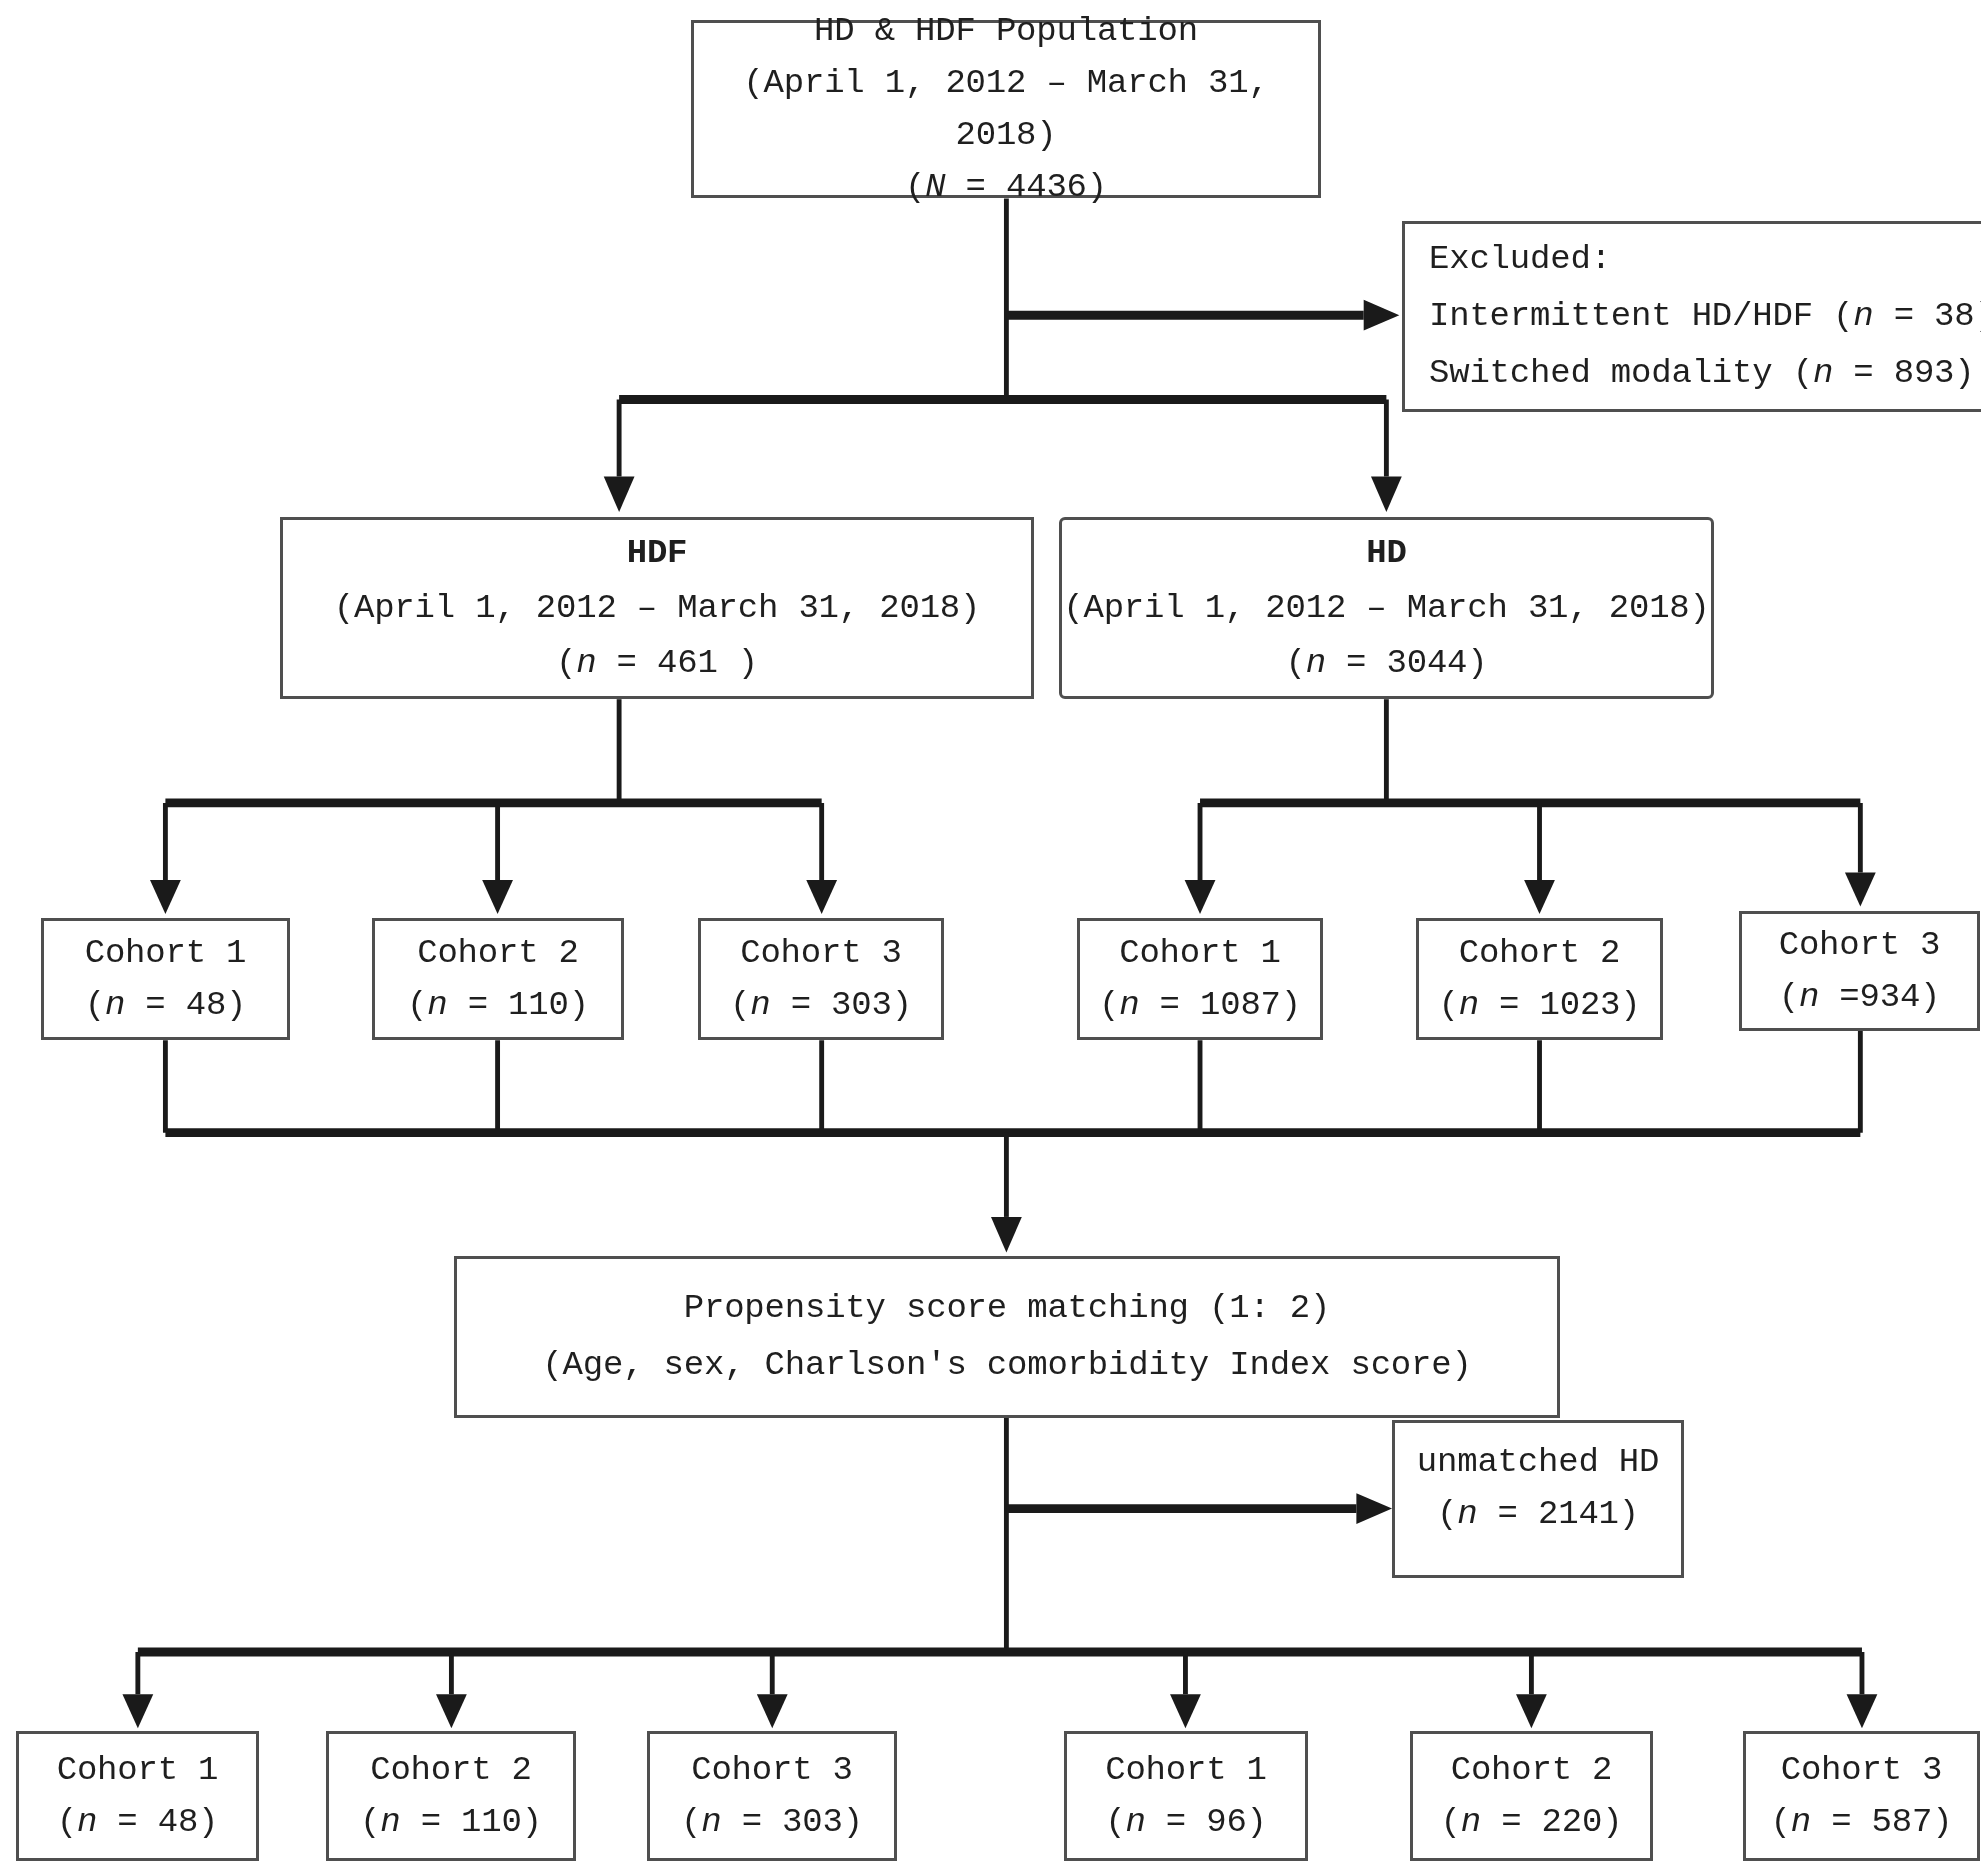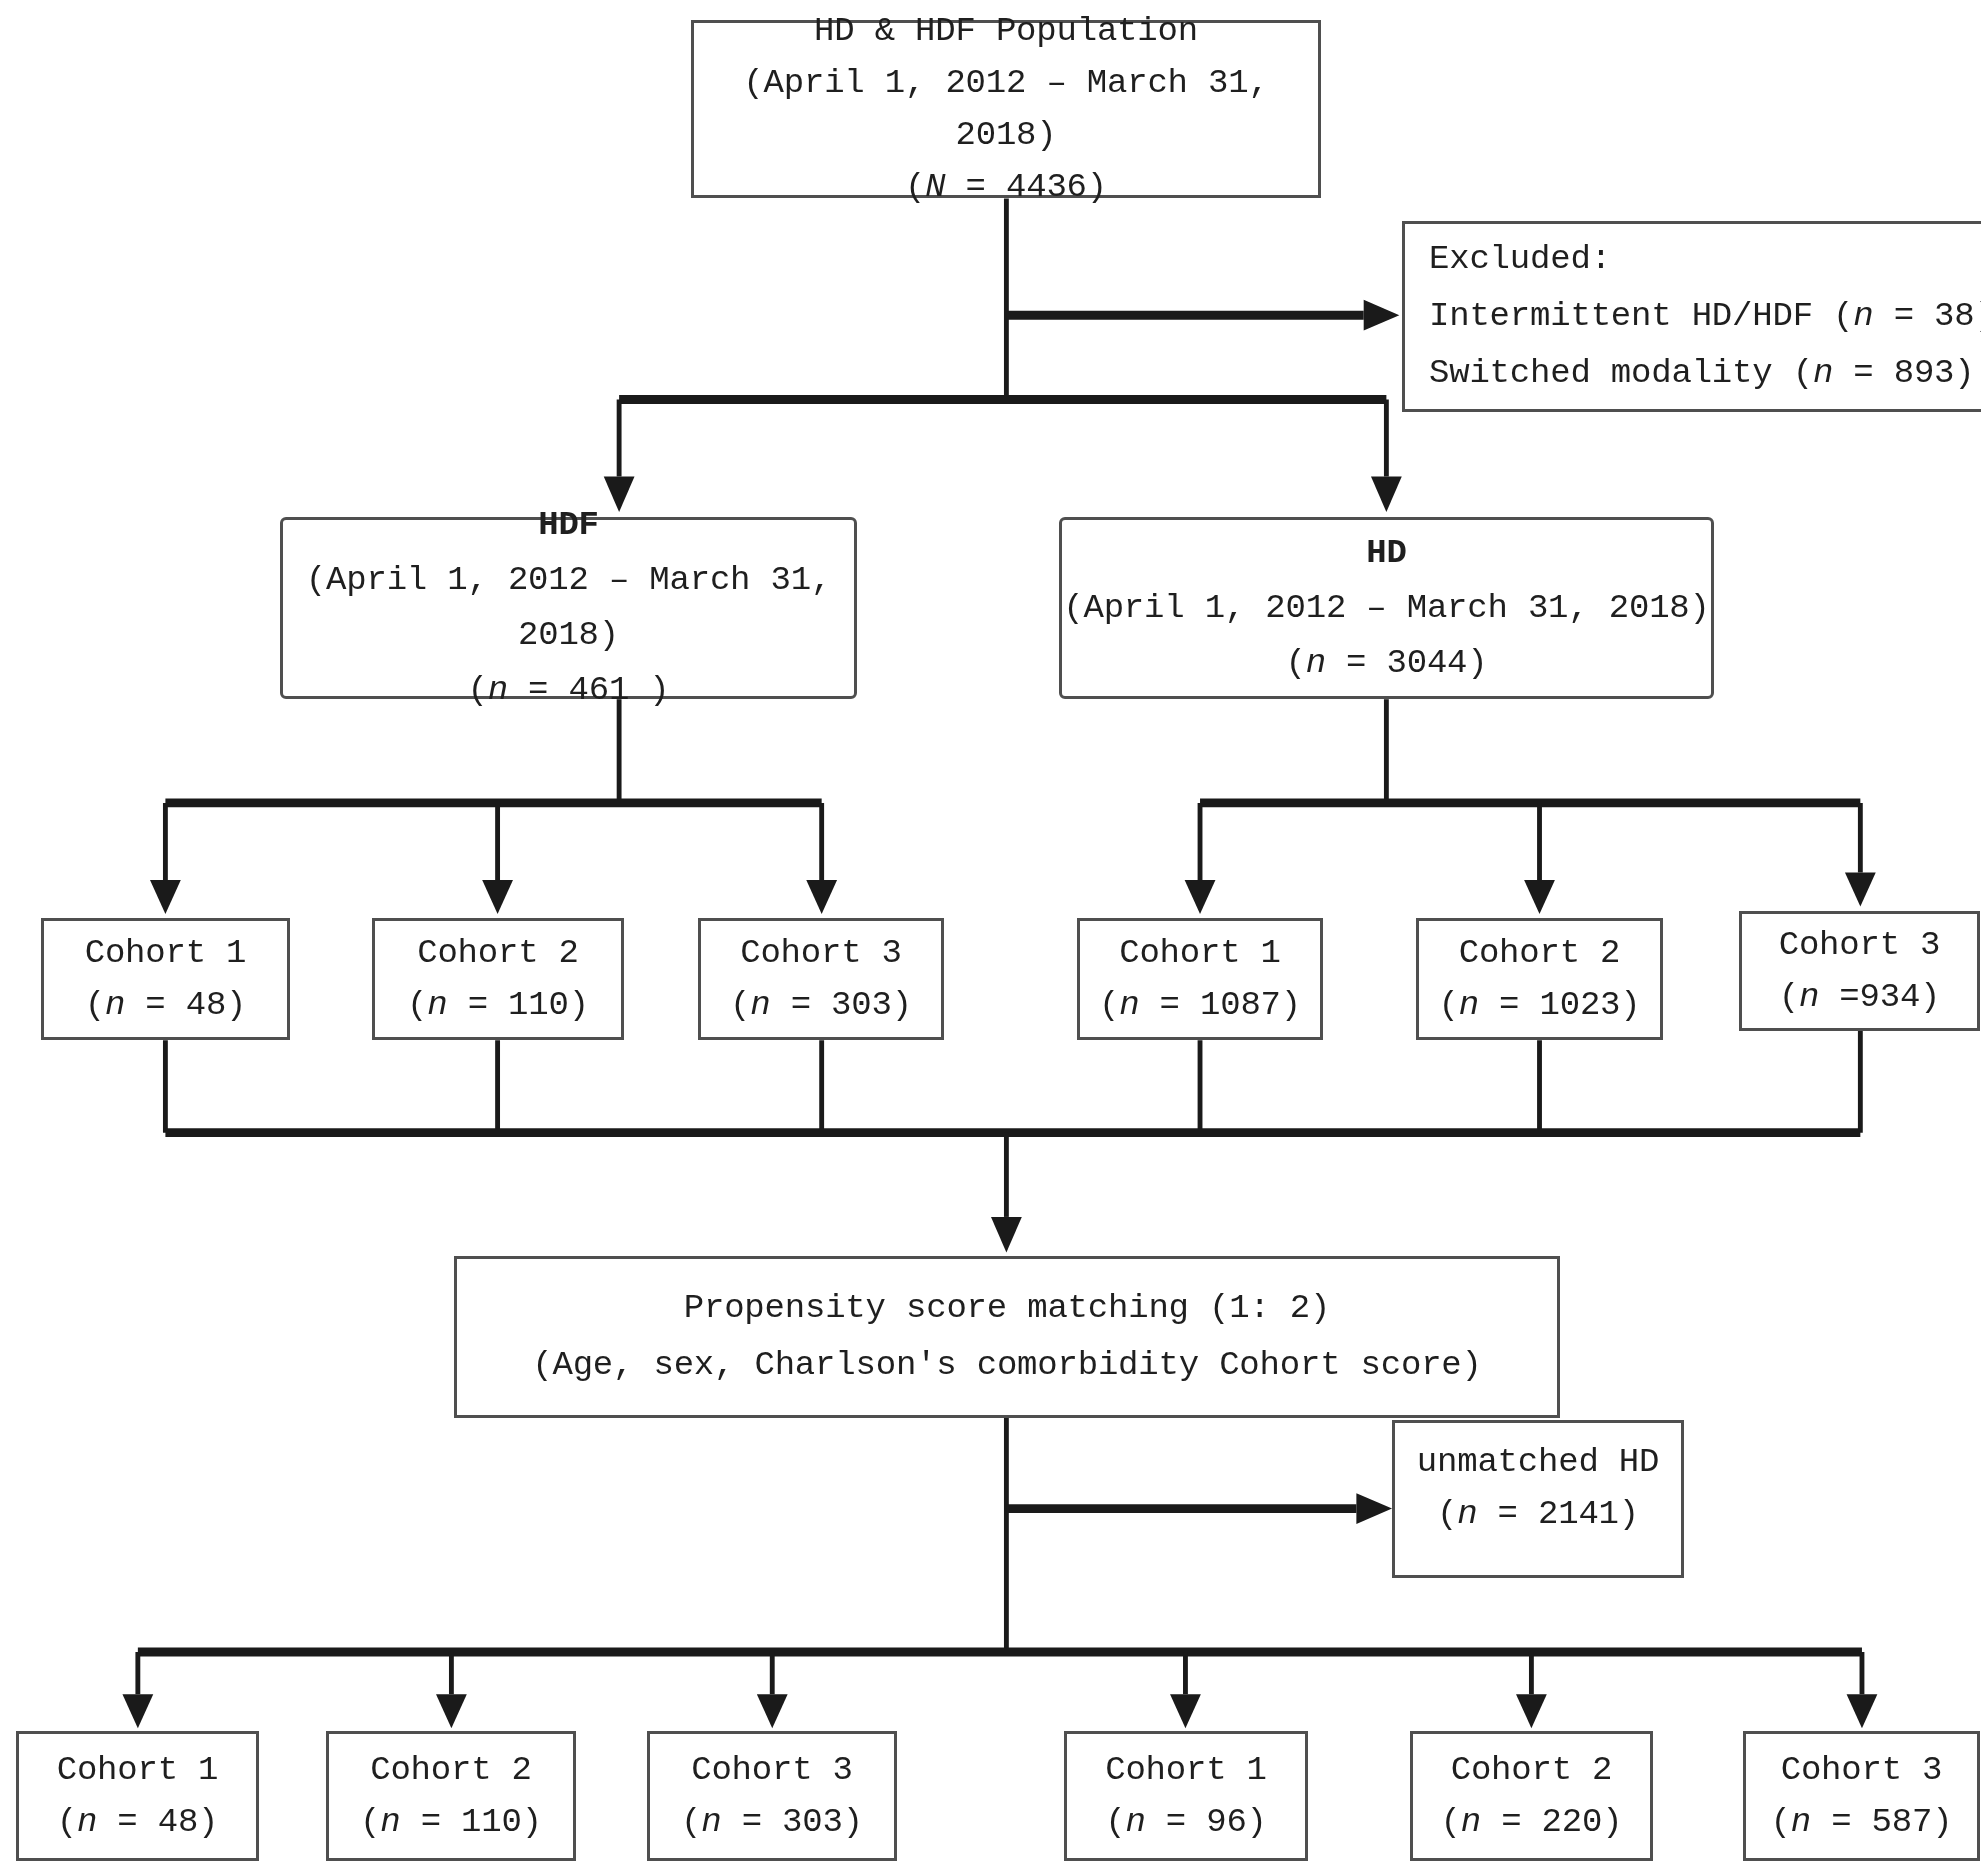"HDF" div.box { border-radius: 6px -> none; width: 577px -> 754px }
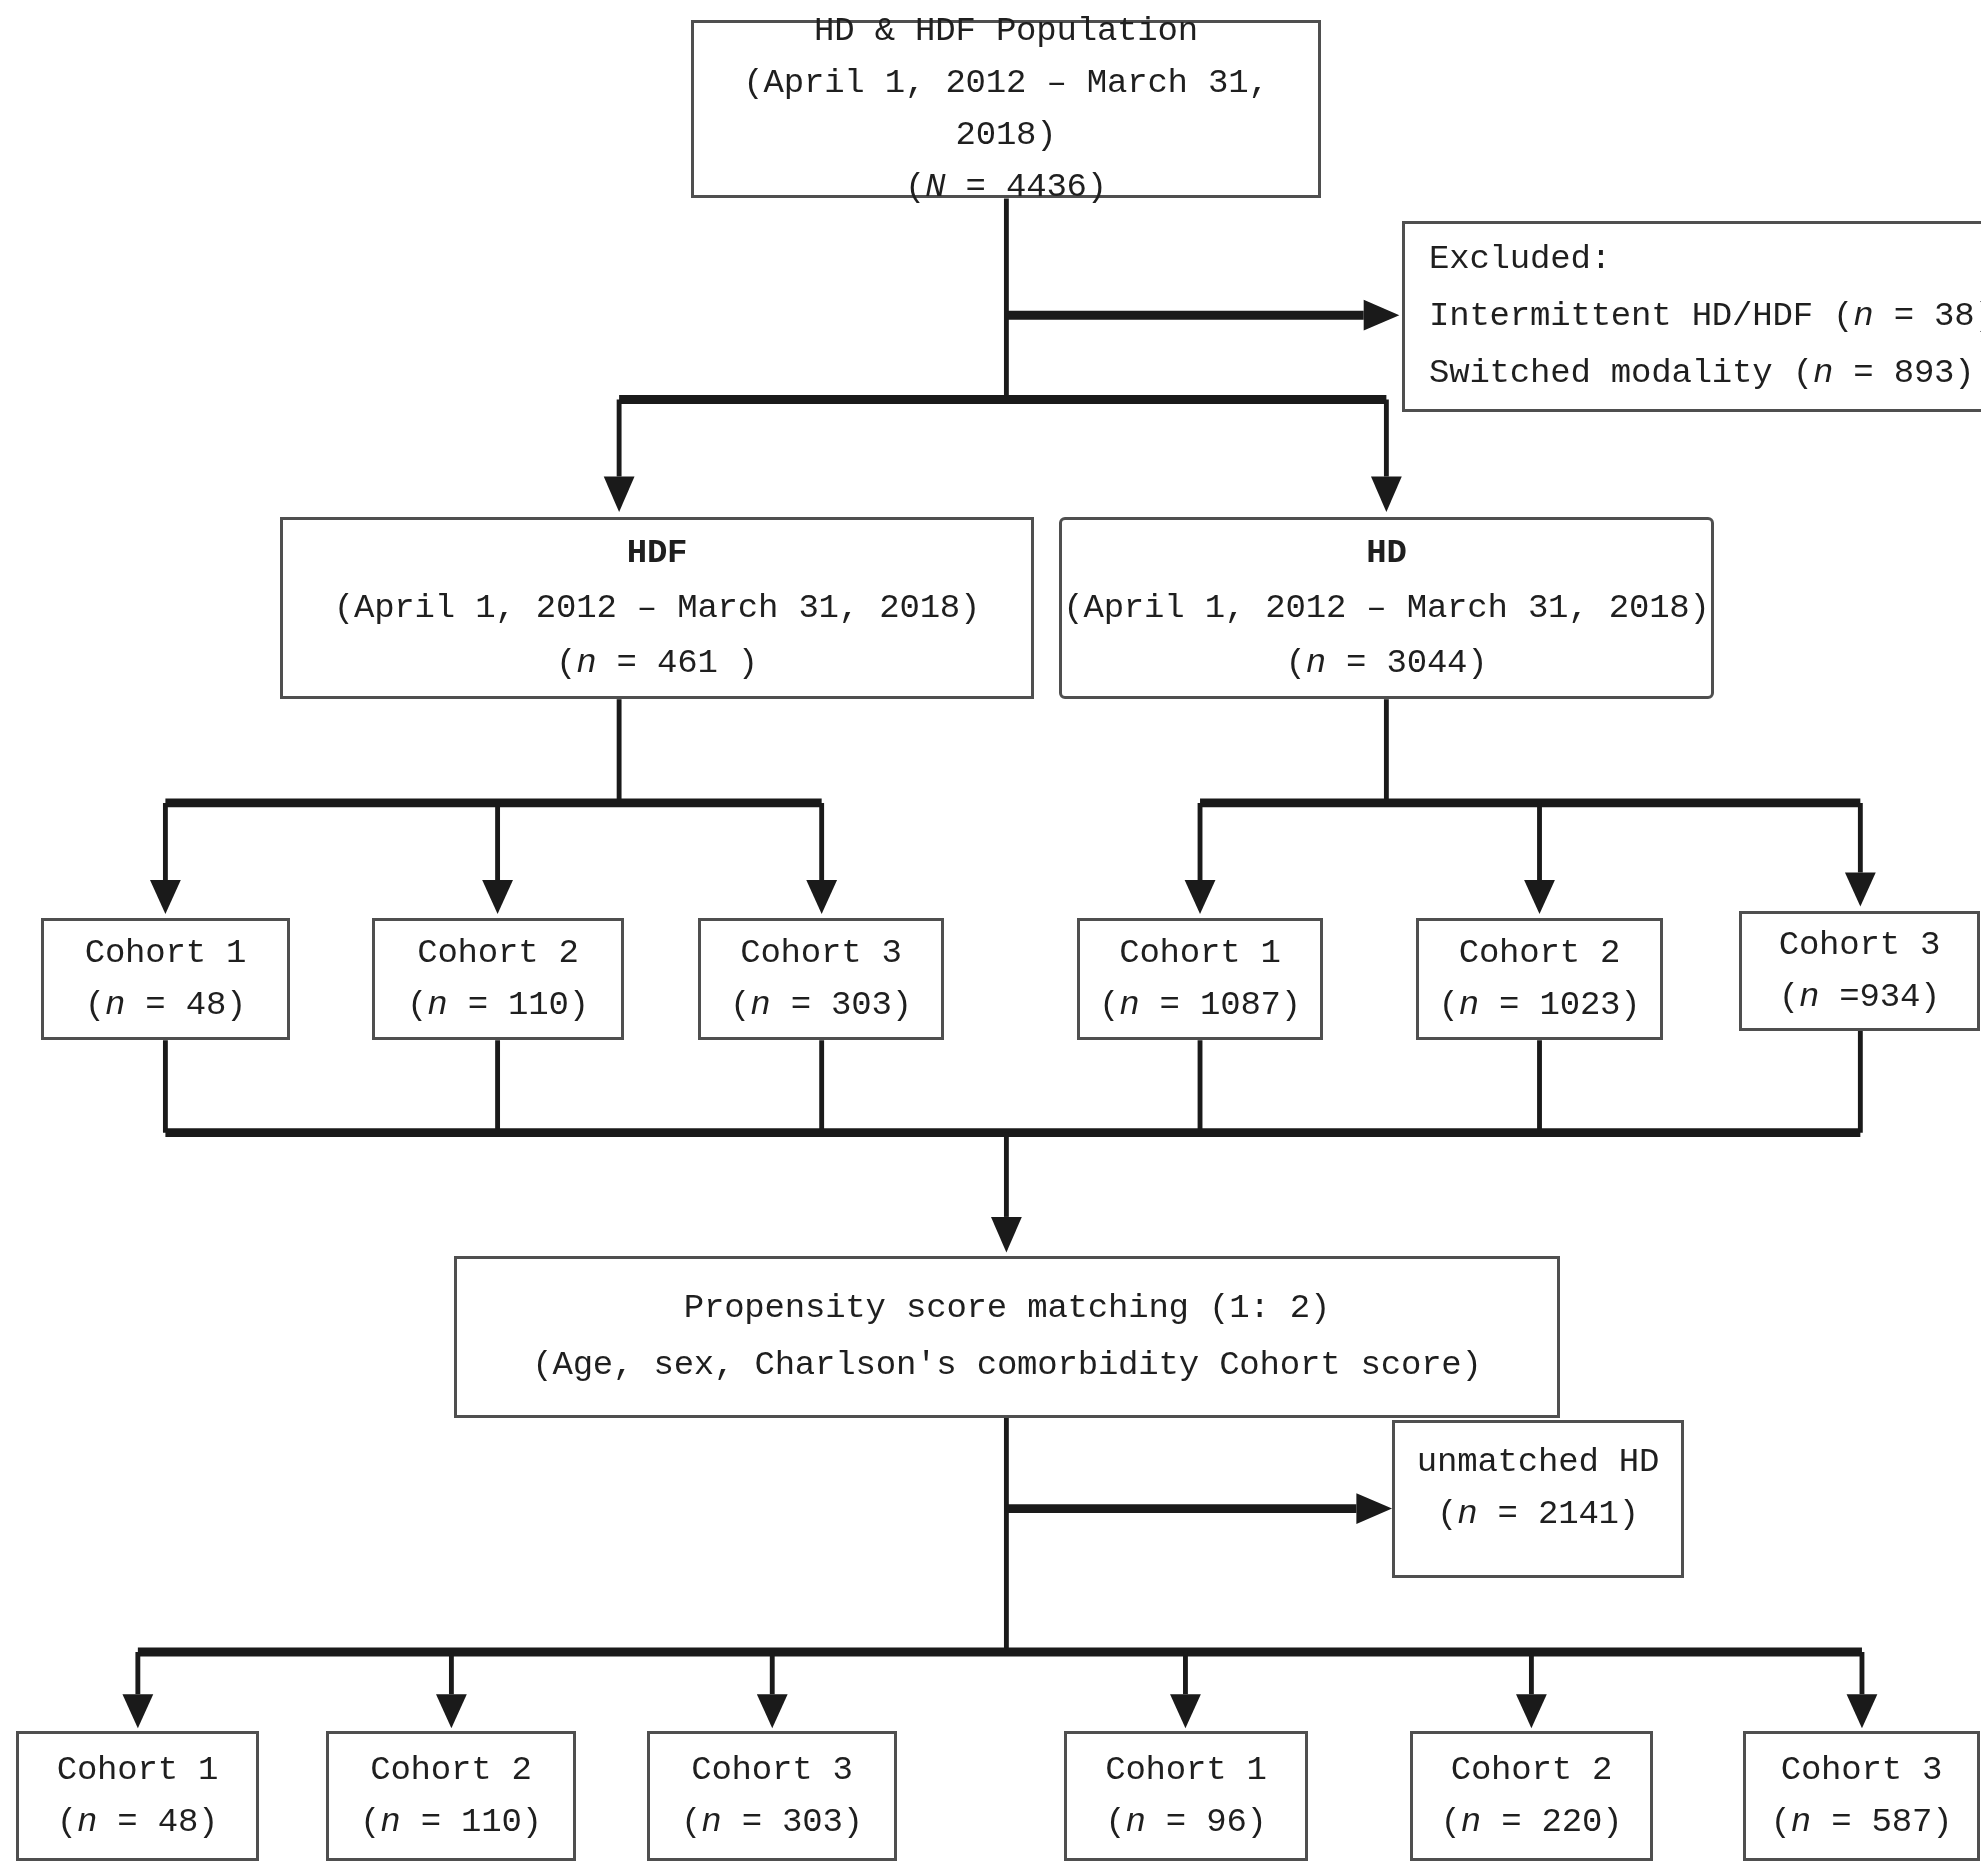"(Age, sex, Charlson's comorbidity Cohort" div.line { text: Cohort -> Index }
